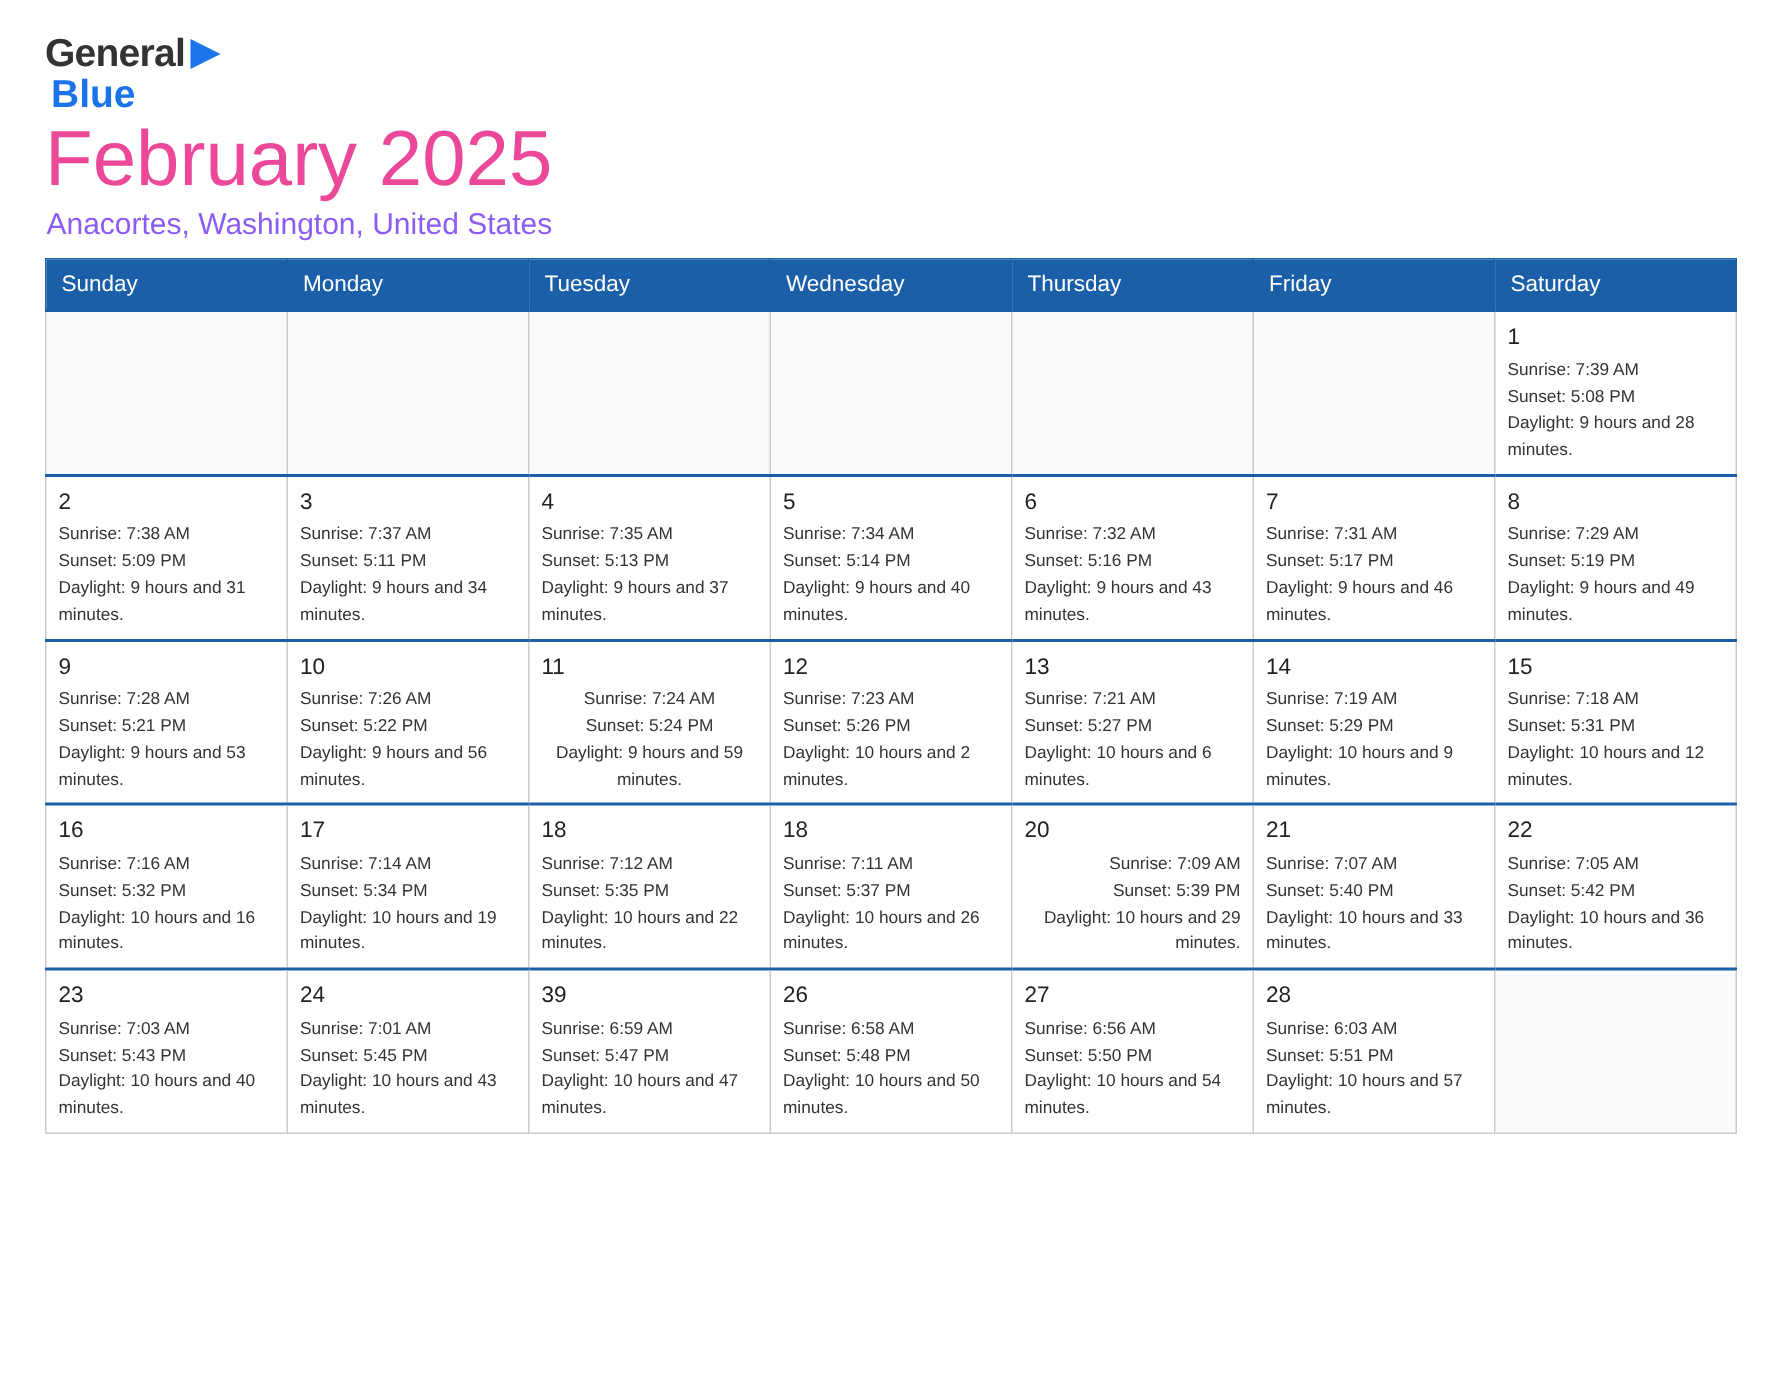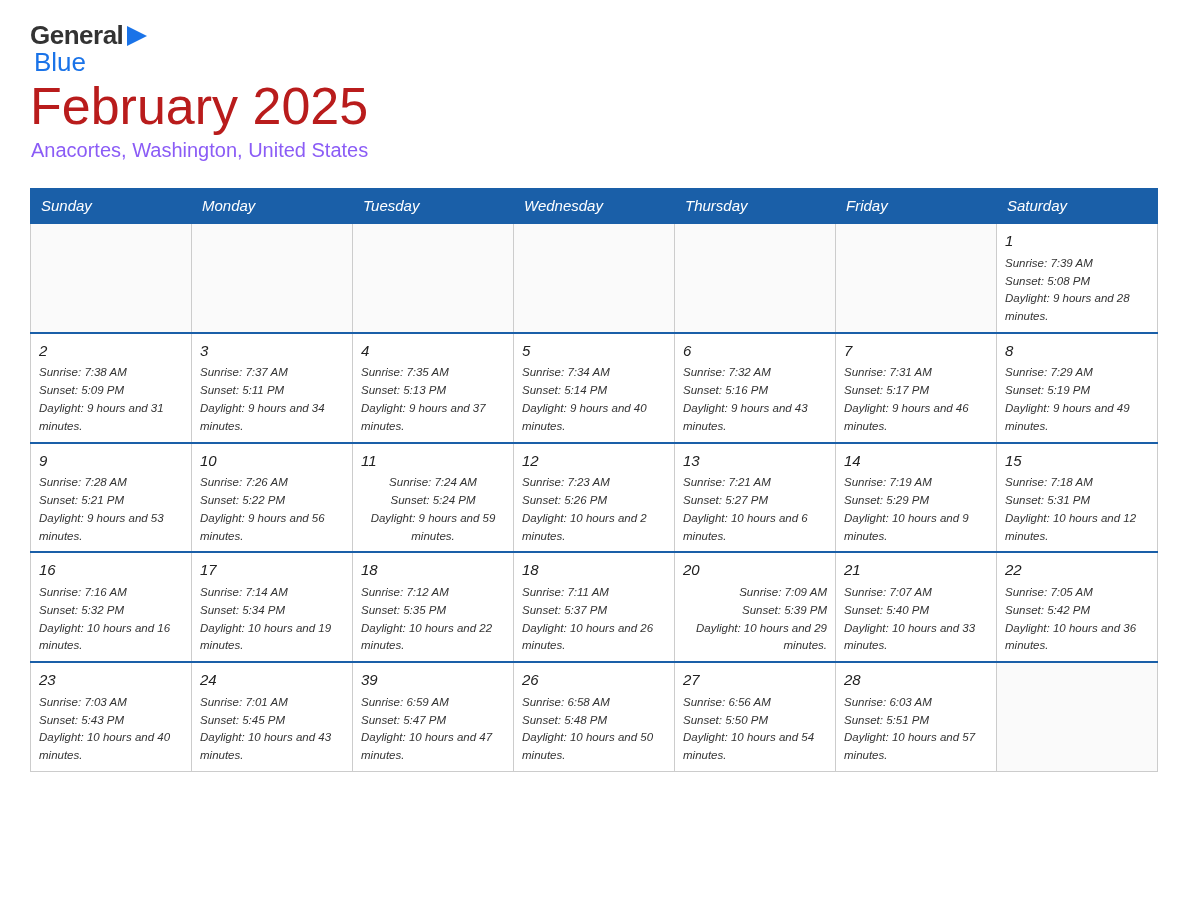"Blue" span { font-weight: normal -> bold }
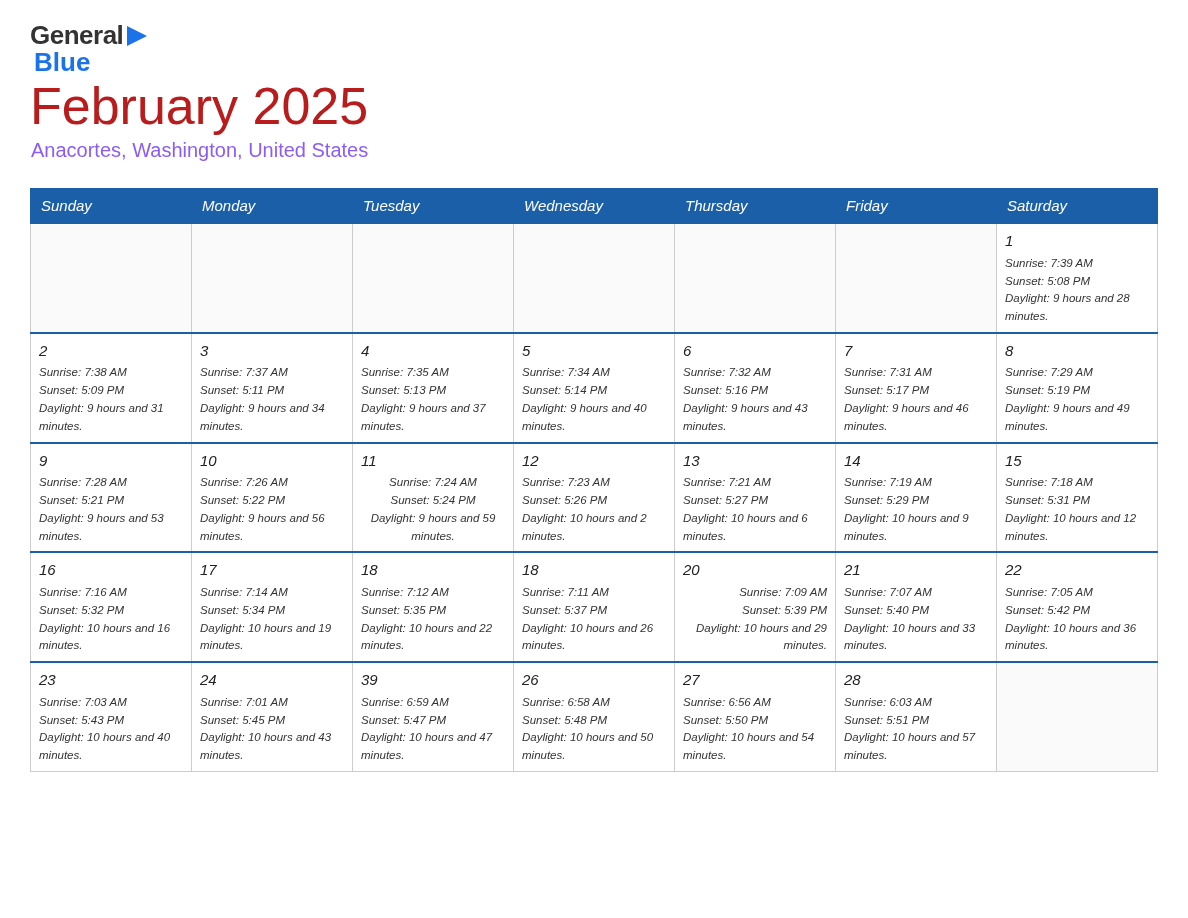"February 2025" .month-title { color: #b91c1c -> #ec4899 }
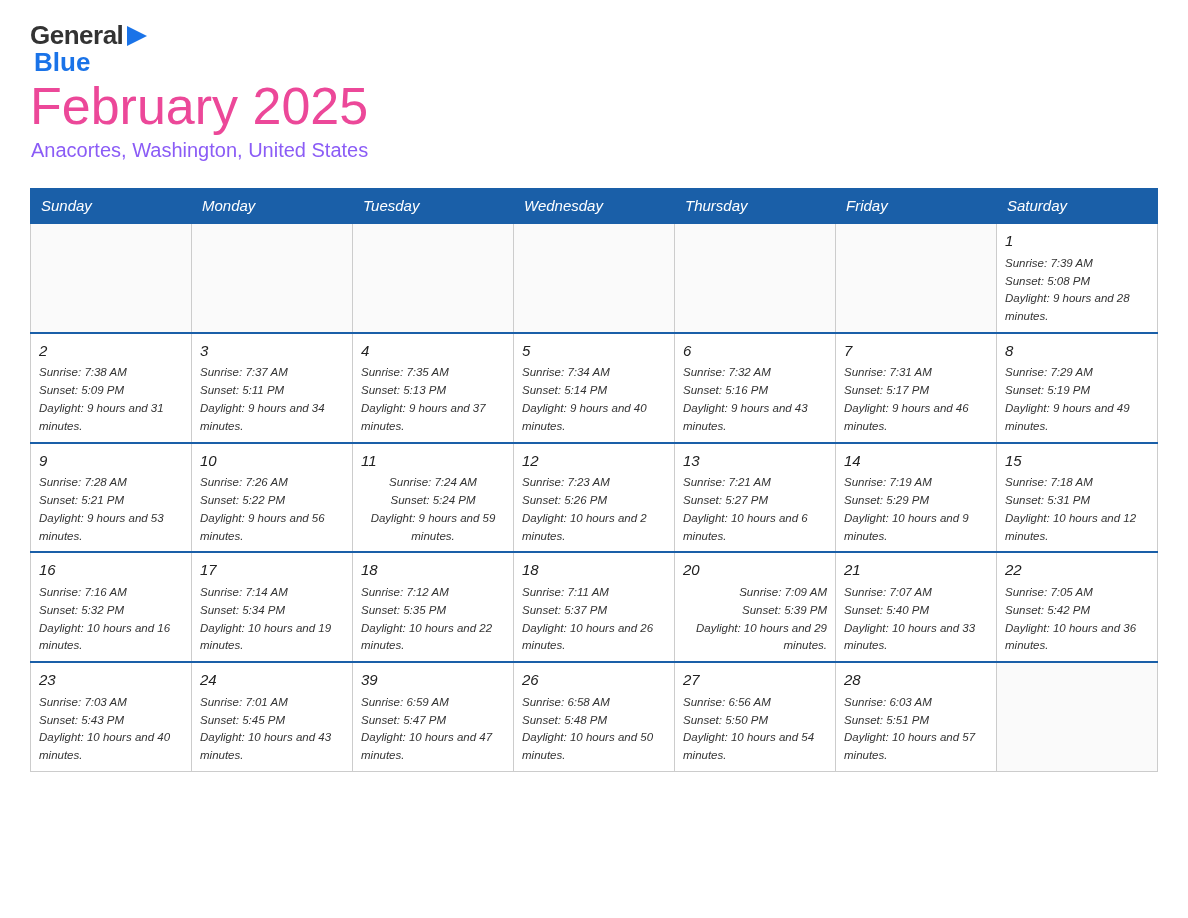"Sunday" .calendar { font-style: italic -> none; margin-top: 26px -> 10px }
